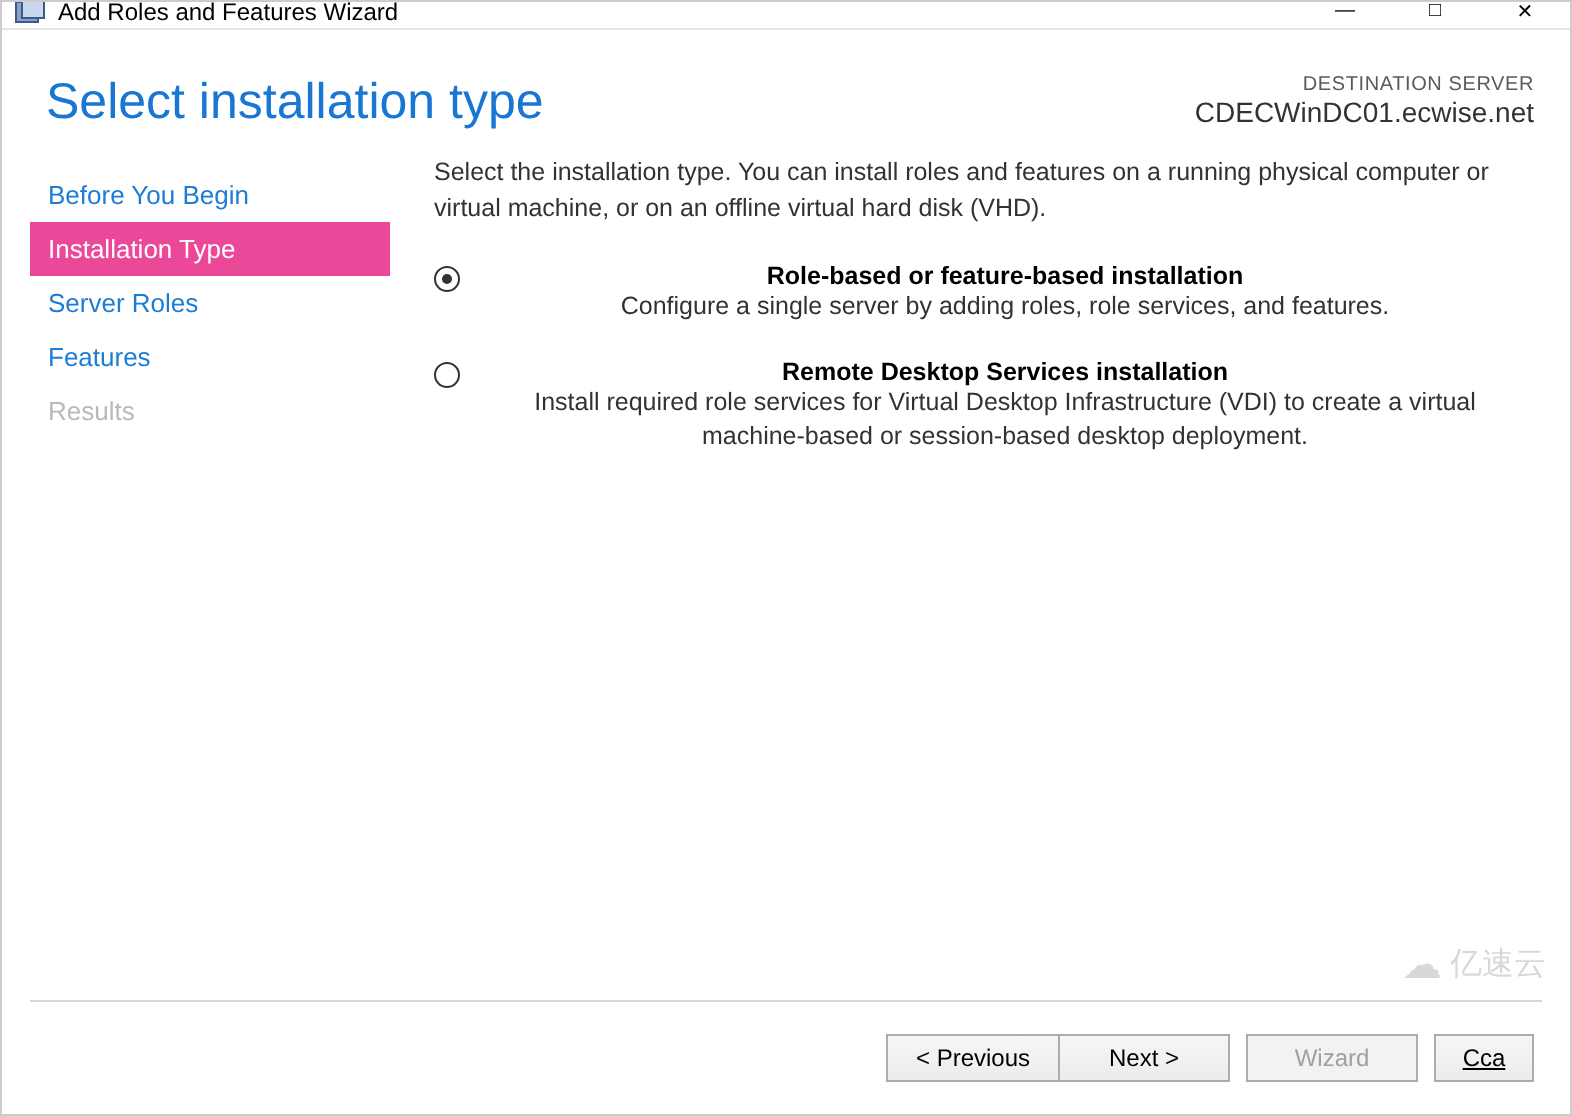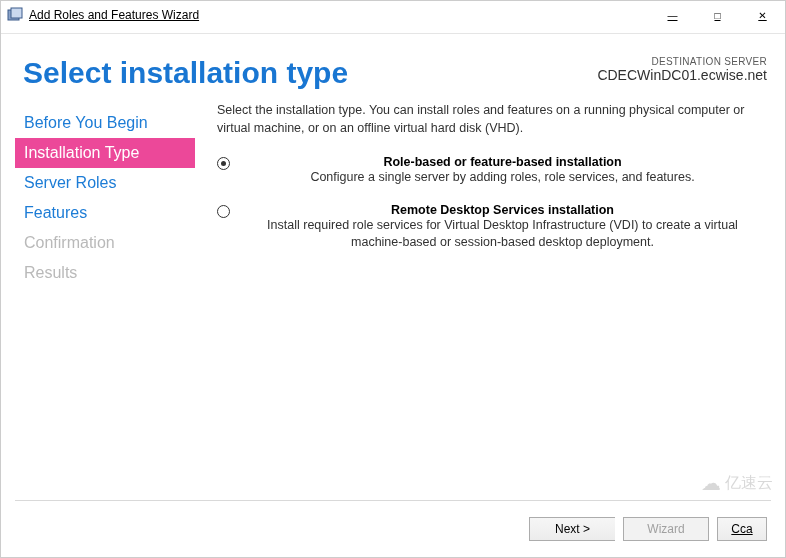"Add Roles and Features Wizard" .titlebar { height: 33px -> 14px; text-decoration: underline -> none }
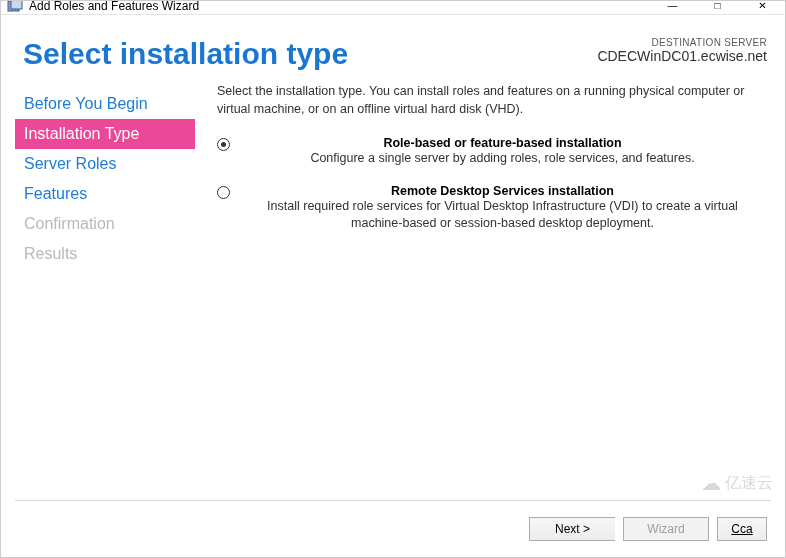"Select installation type" .page-title { font-size: 30px -> 25px; font-weight: 700 -> 400 }
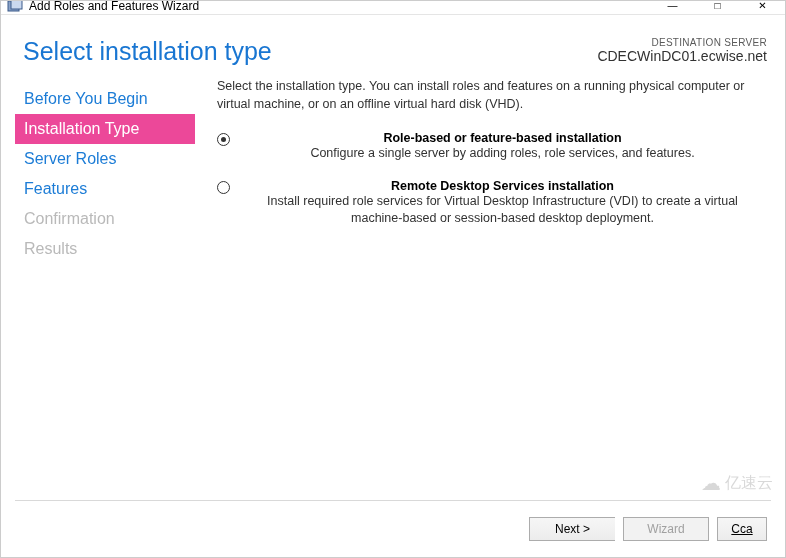"Before You Begin" .nav-item { font-size: 16px -> 13px }
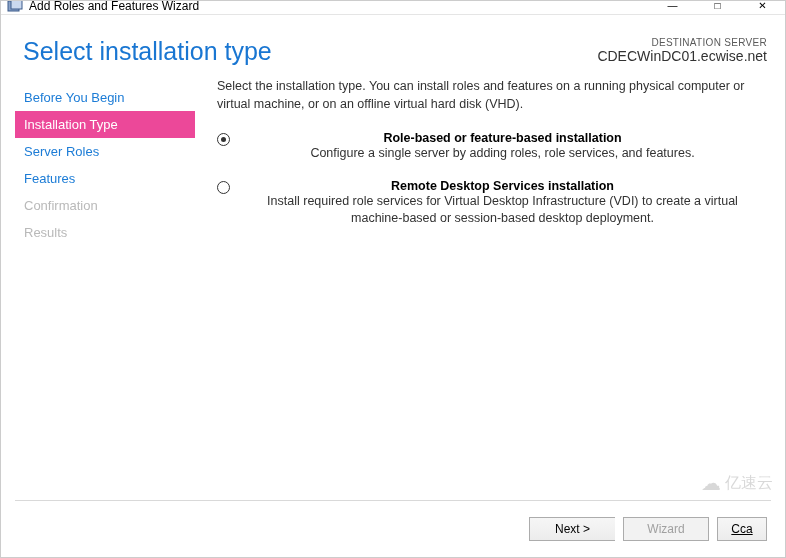"Confirmation" div.nav-item { html: <div>Confirmation</div> -> none }
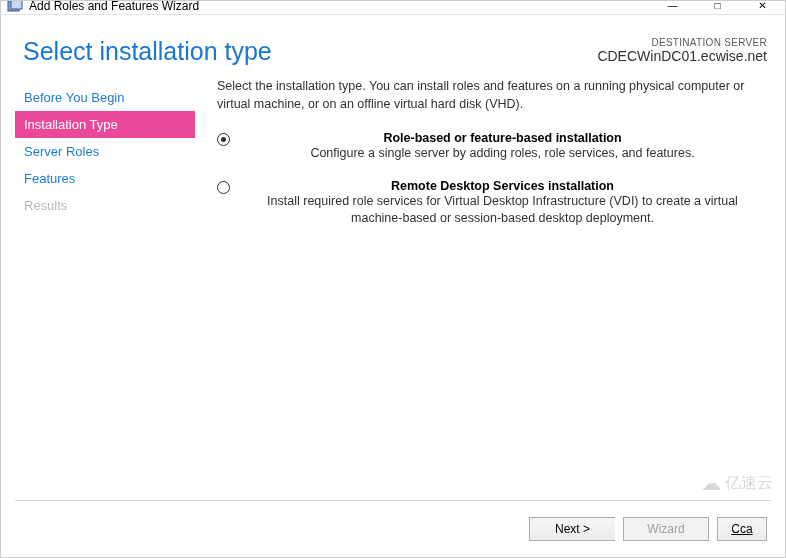"< Previous" button.btn { html: none -> <button>&lt; Previous</button> }
